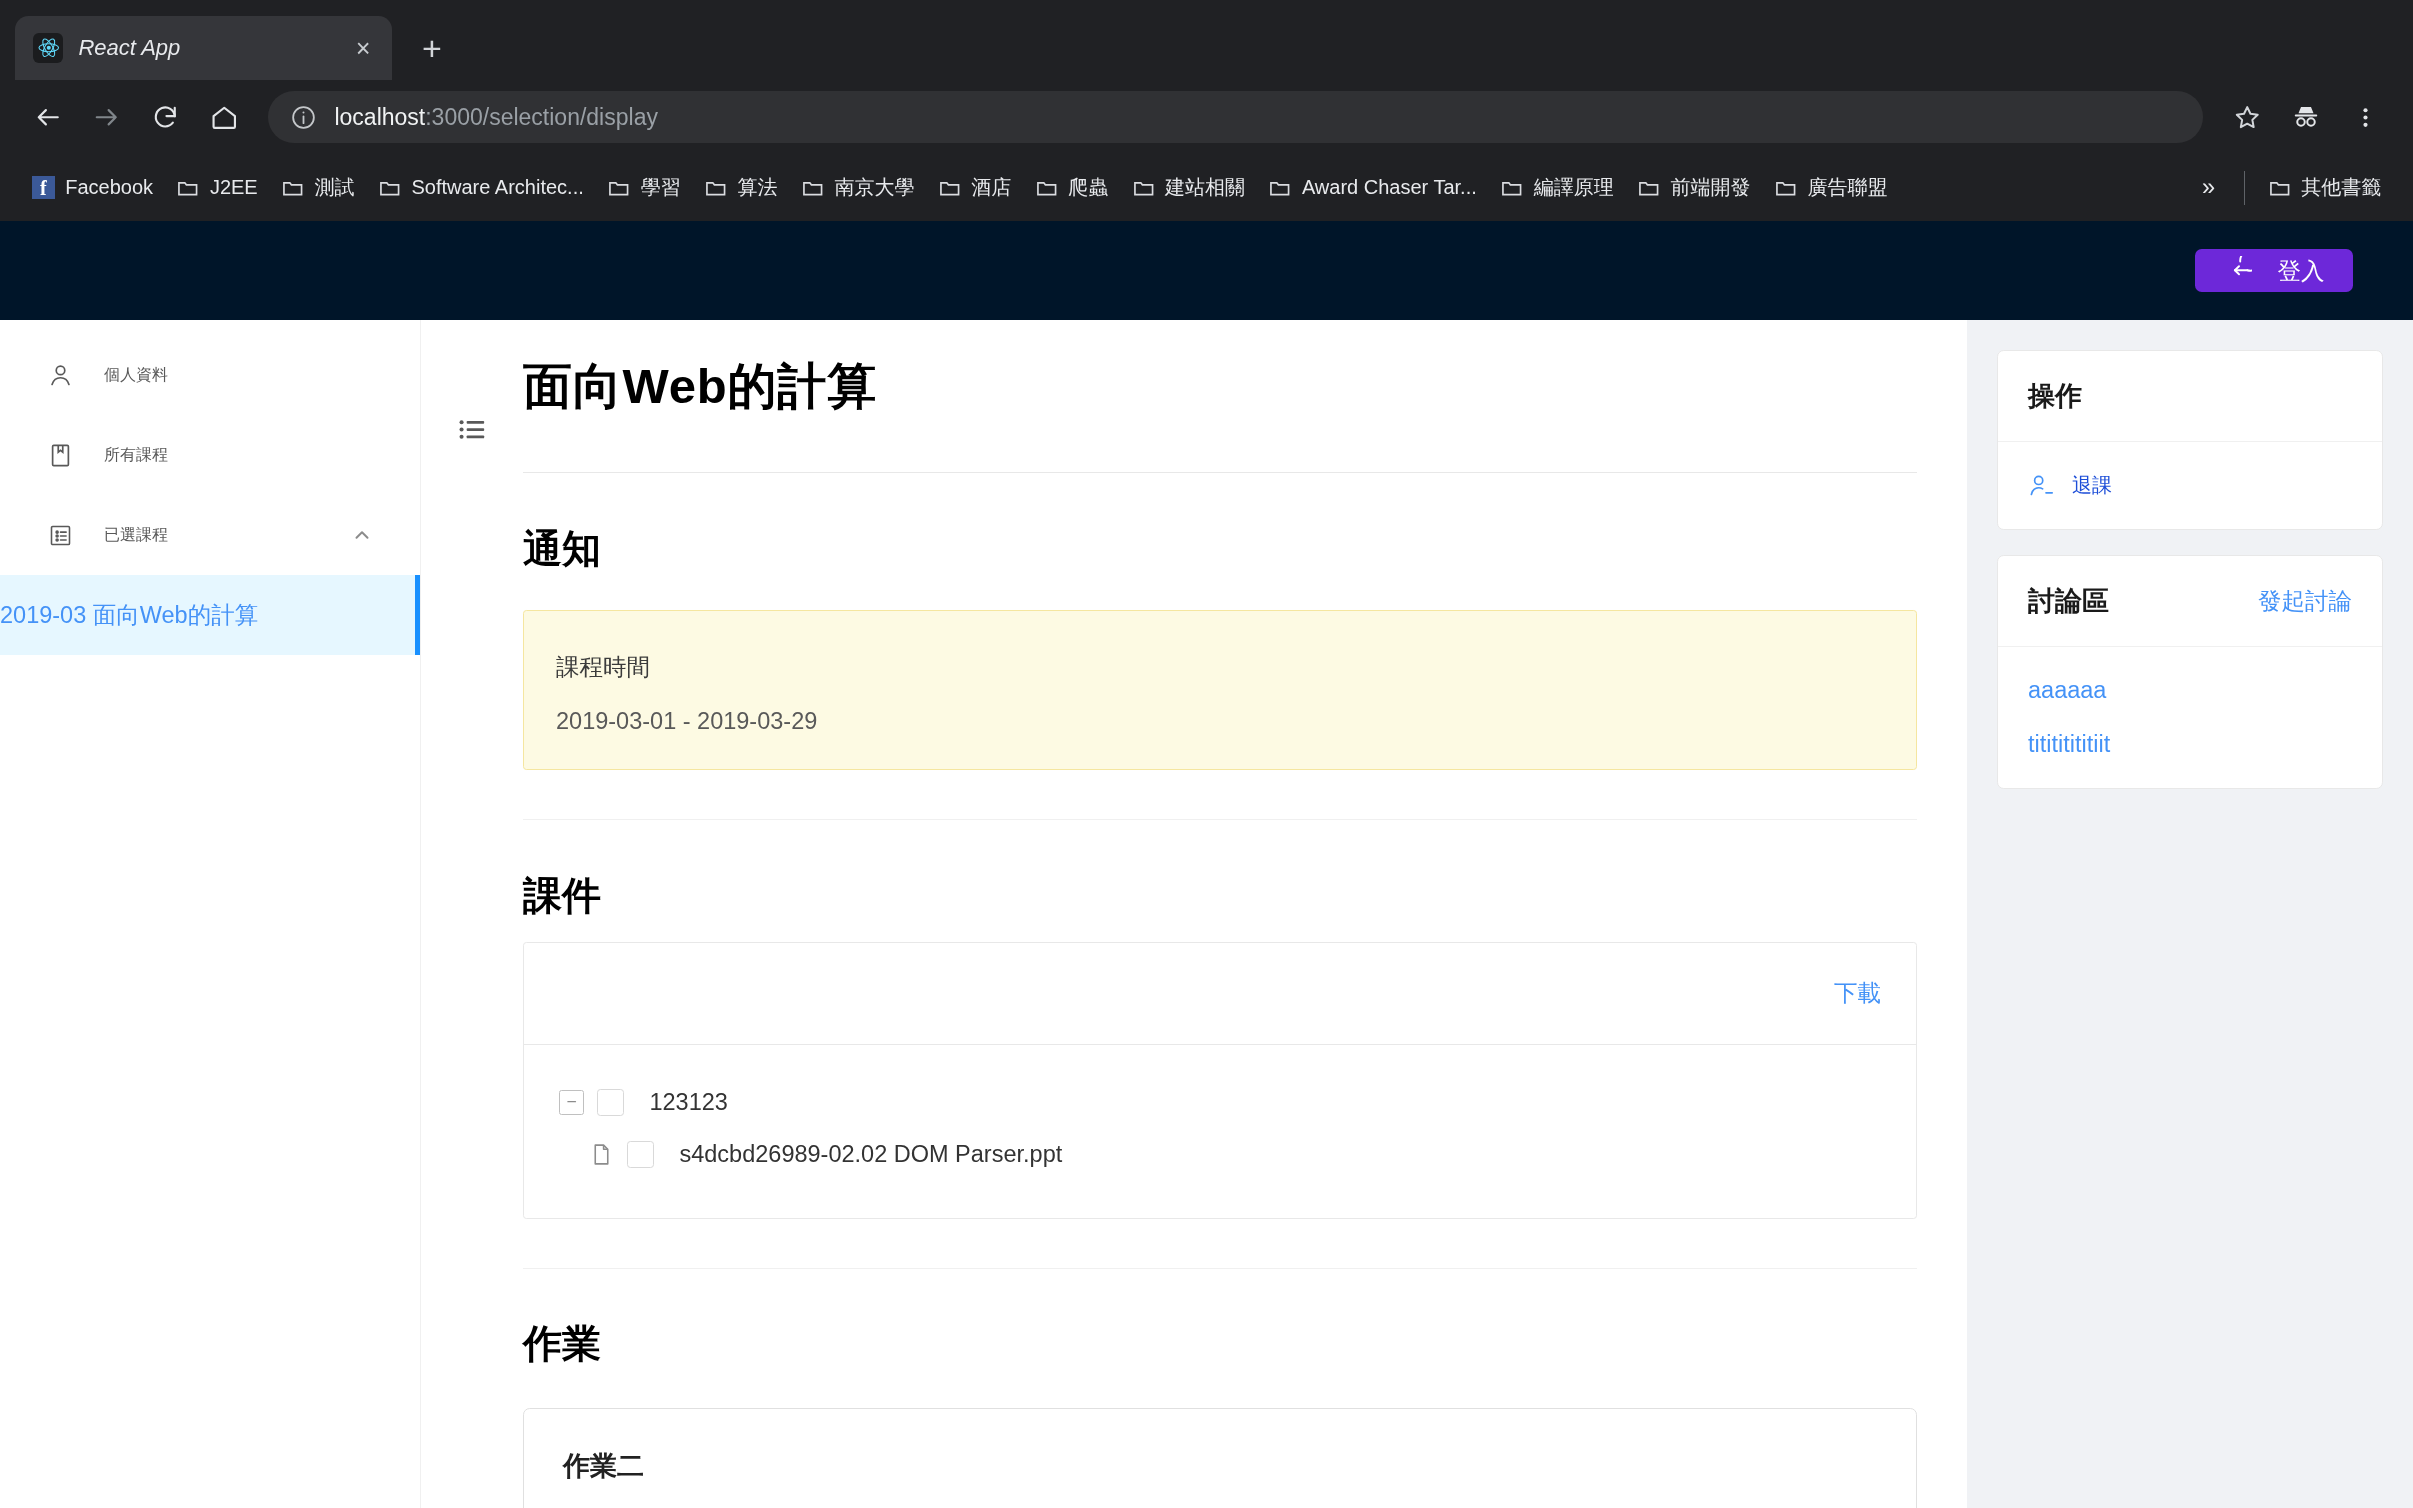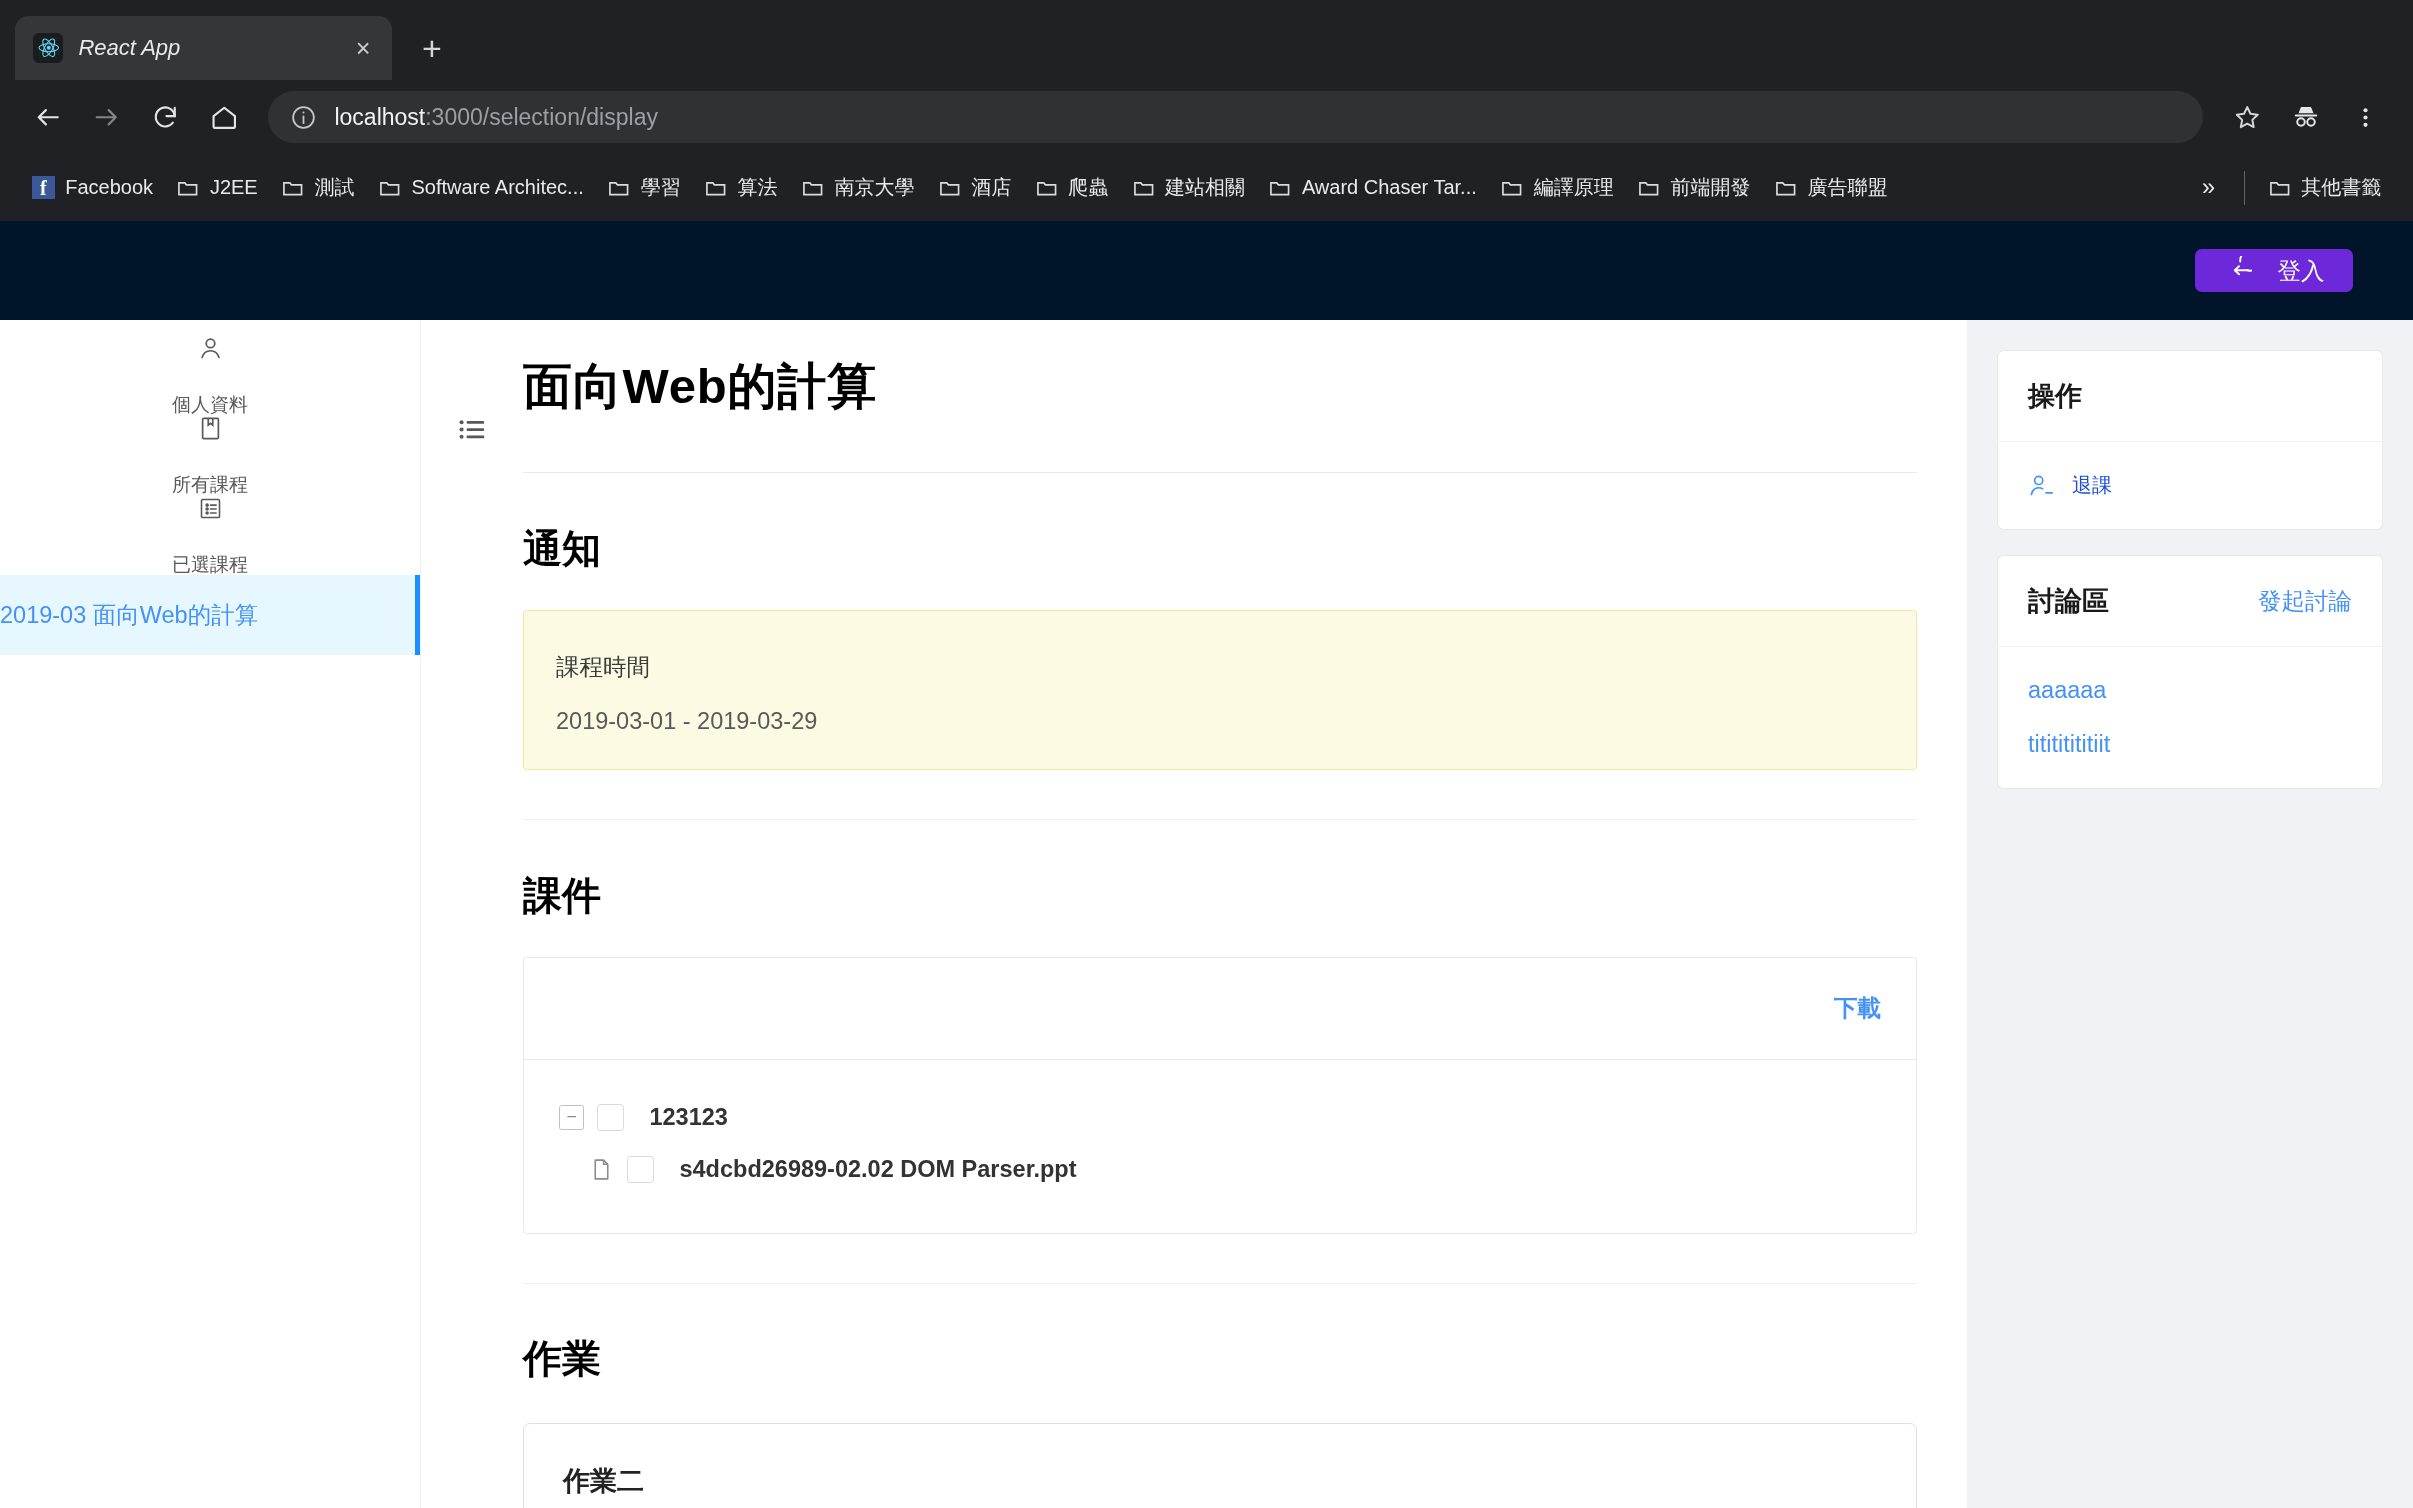"個人資料" .side-item { flex-direction: column -> none; font-size: 19px -> 16px }
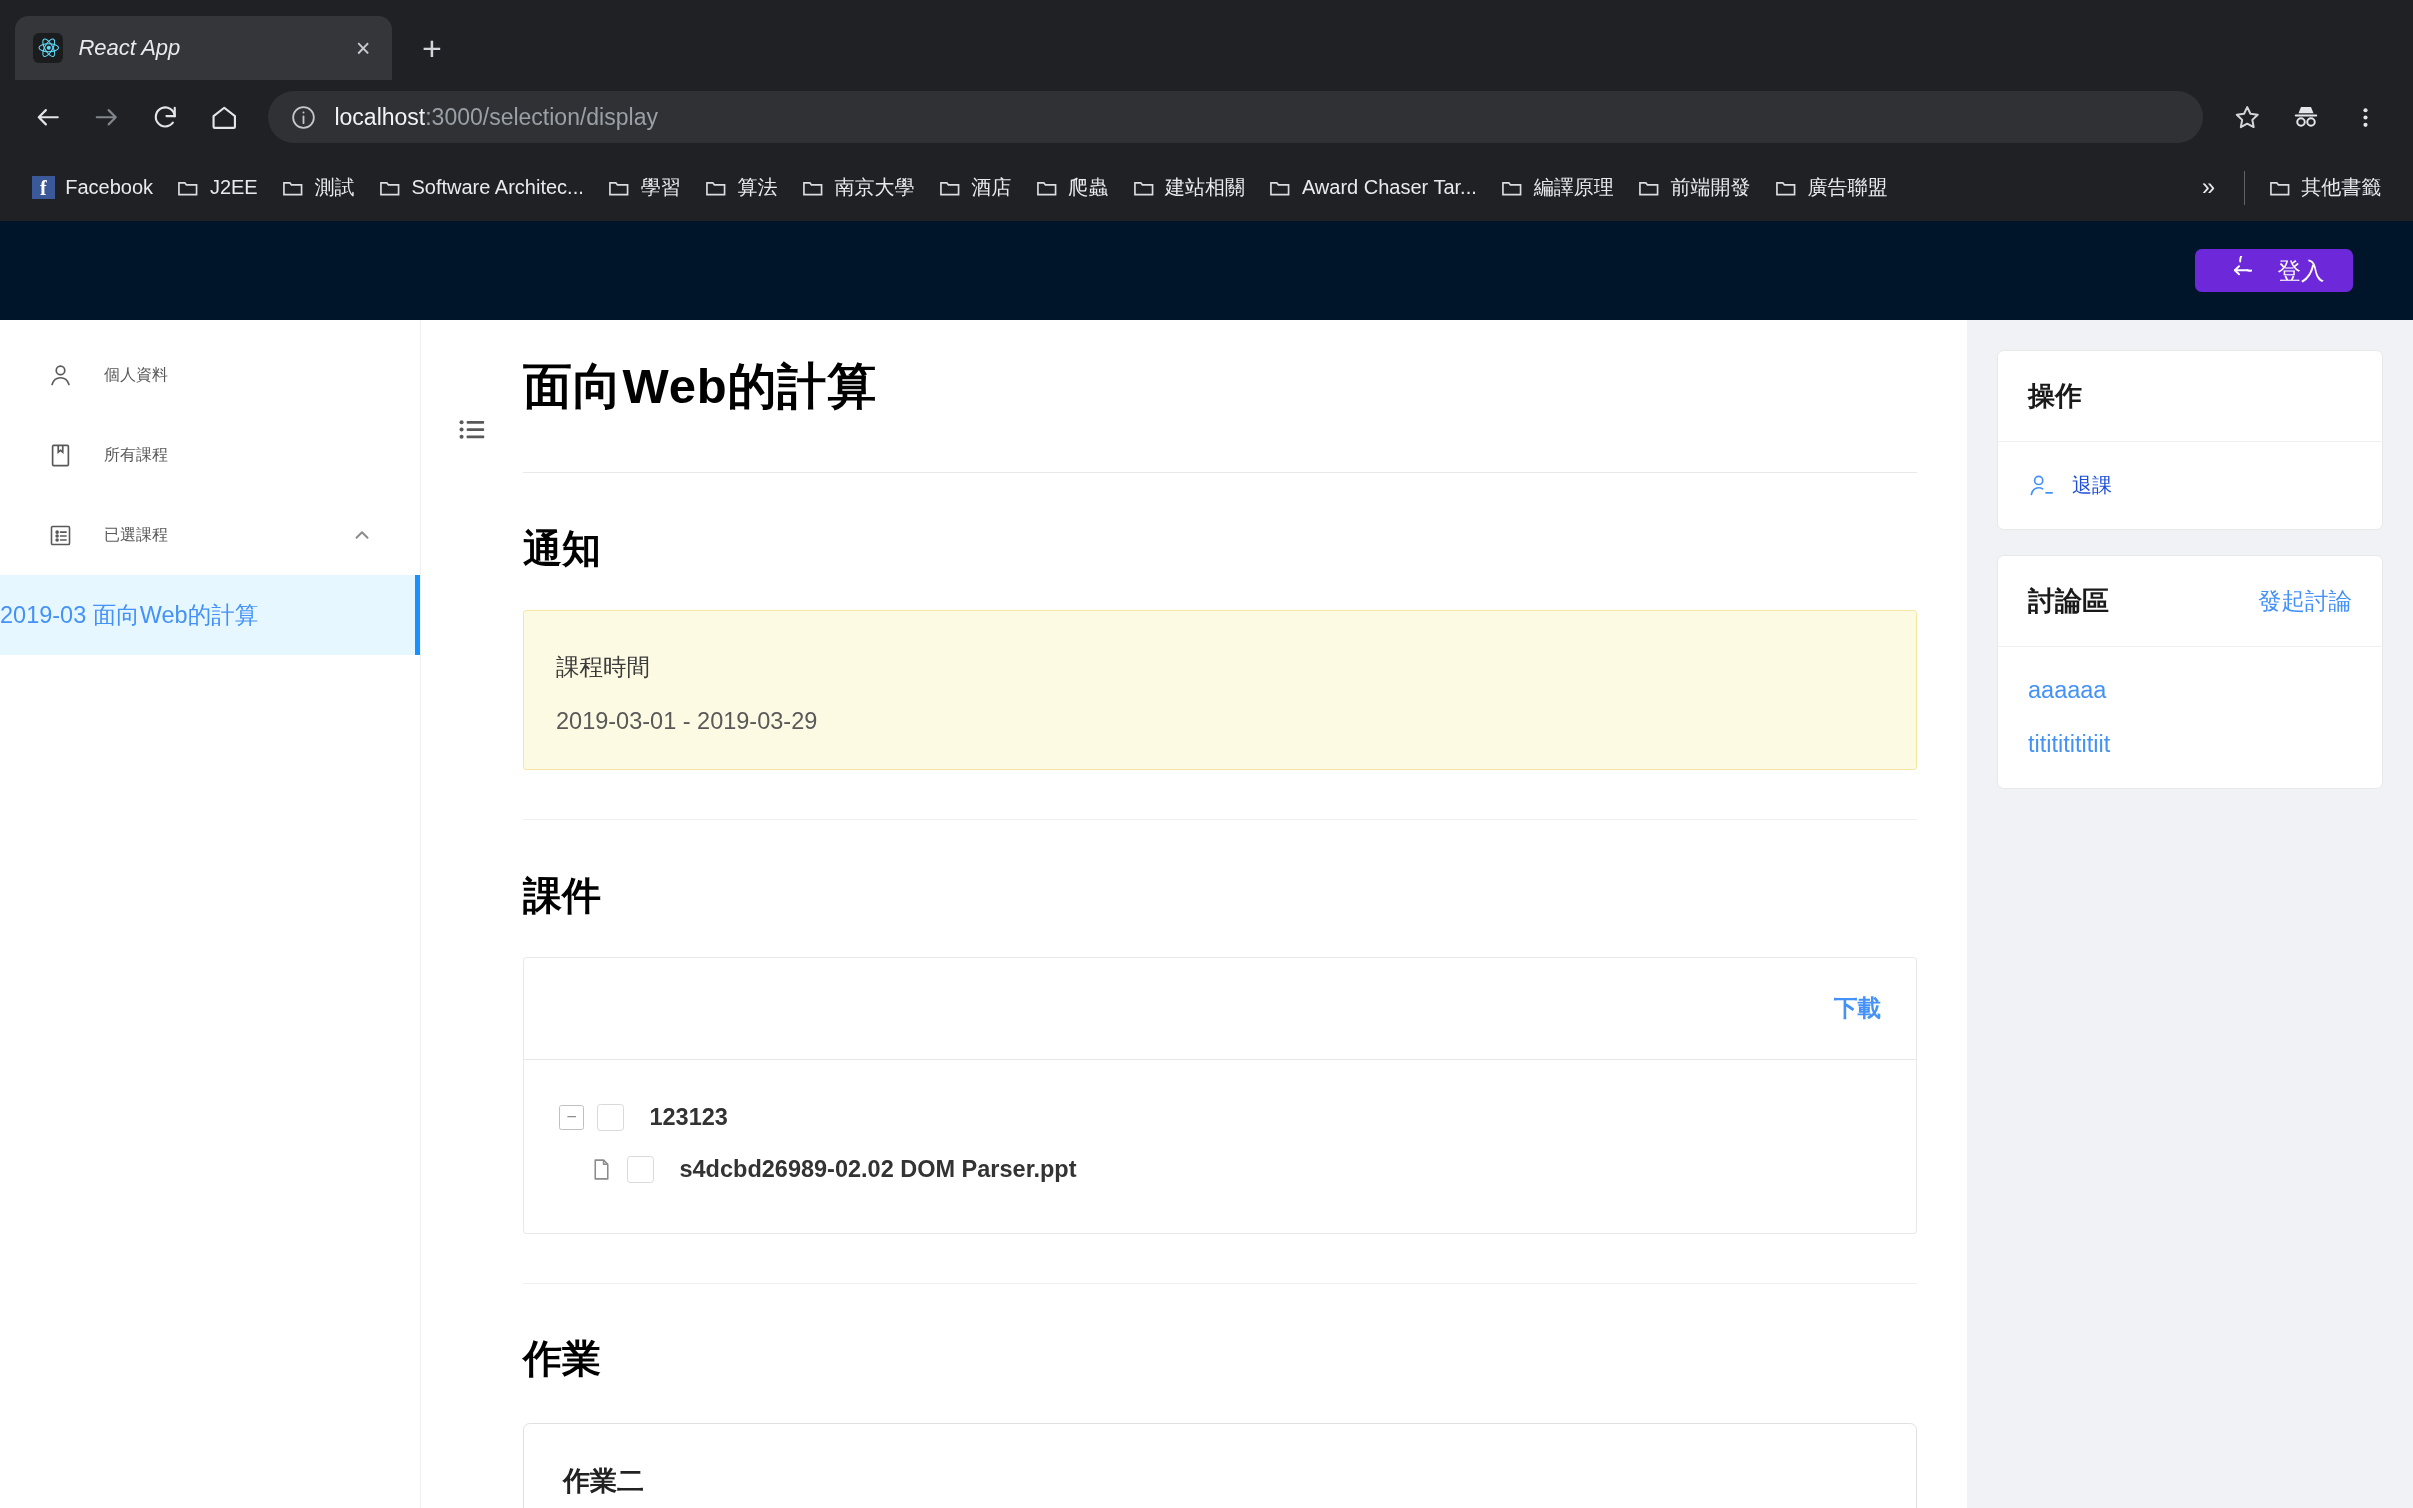"下載" .card { font-weight: bold -> none; margin-top: 34px -> 19px }
